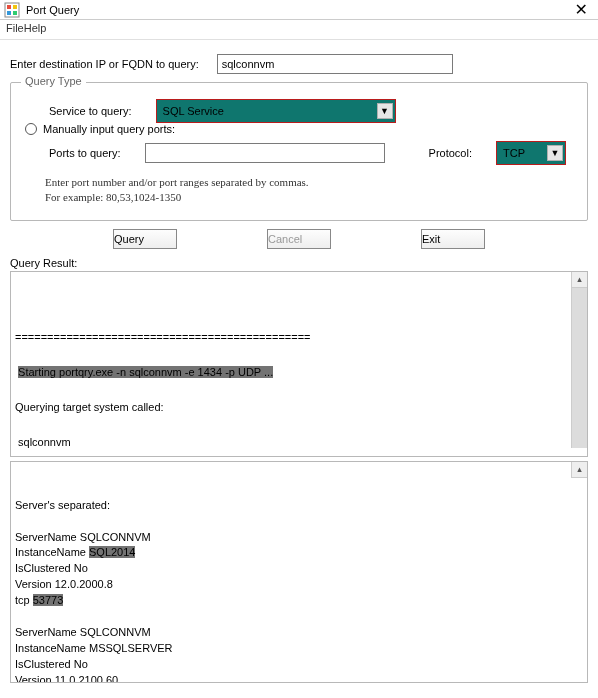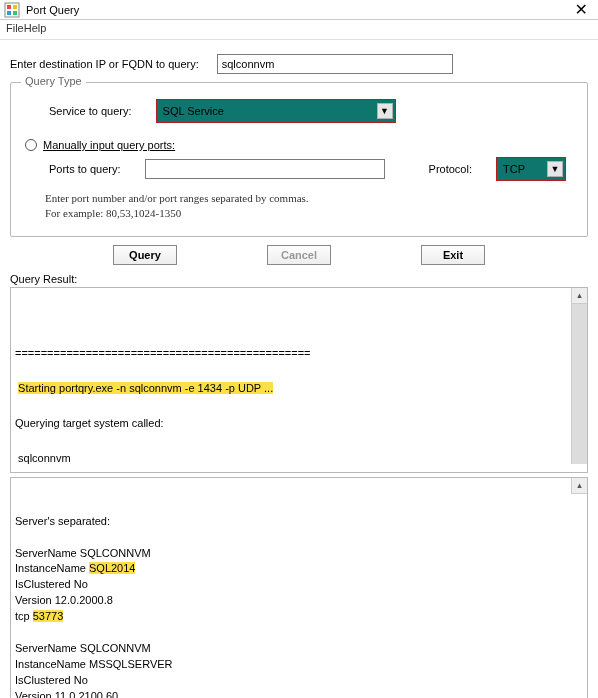"Manually input query ports:" div.radio-row { margin-top: 16px -> 0; text-decoration: underline -> none }
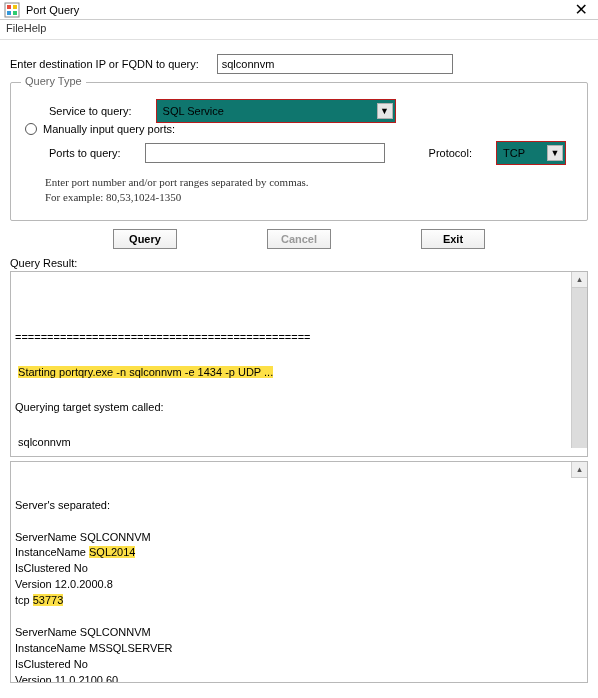"Query" .btn { font-weight: bold -> none; text-align: center -> left }
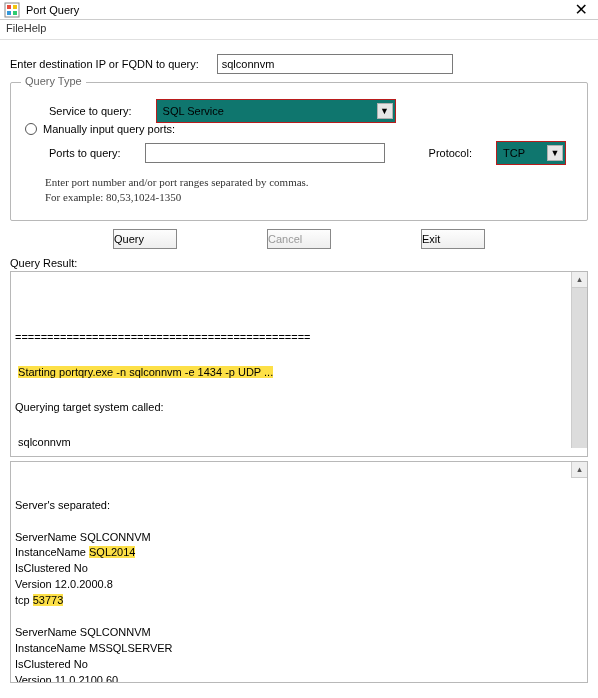"Starting portqry.exe -n sqlconnvm -e" .hl { background: #fde047 -> #737373 }
